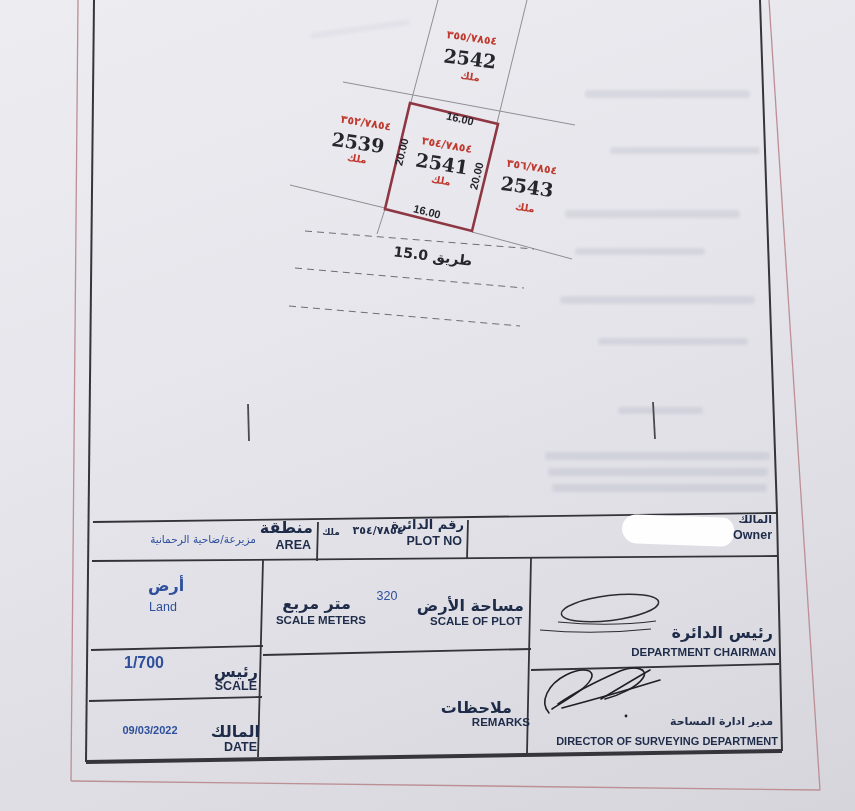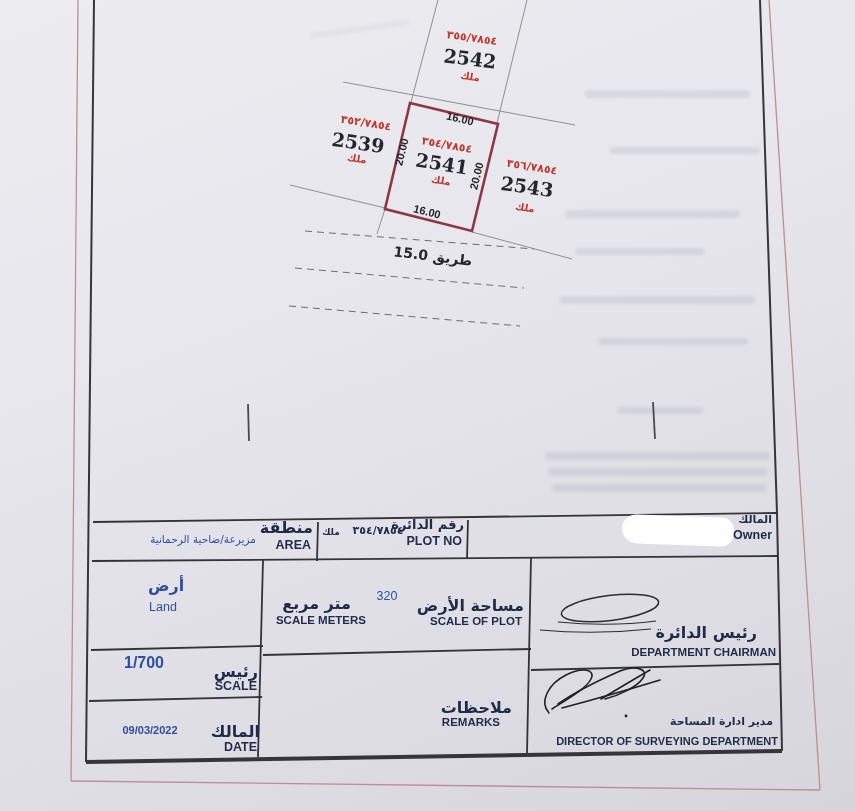"رئيس الدائرة" div.lb { left: 757px -> 773px }
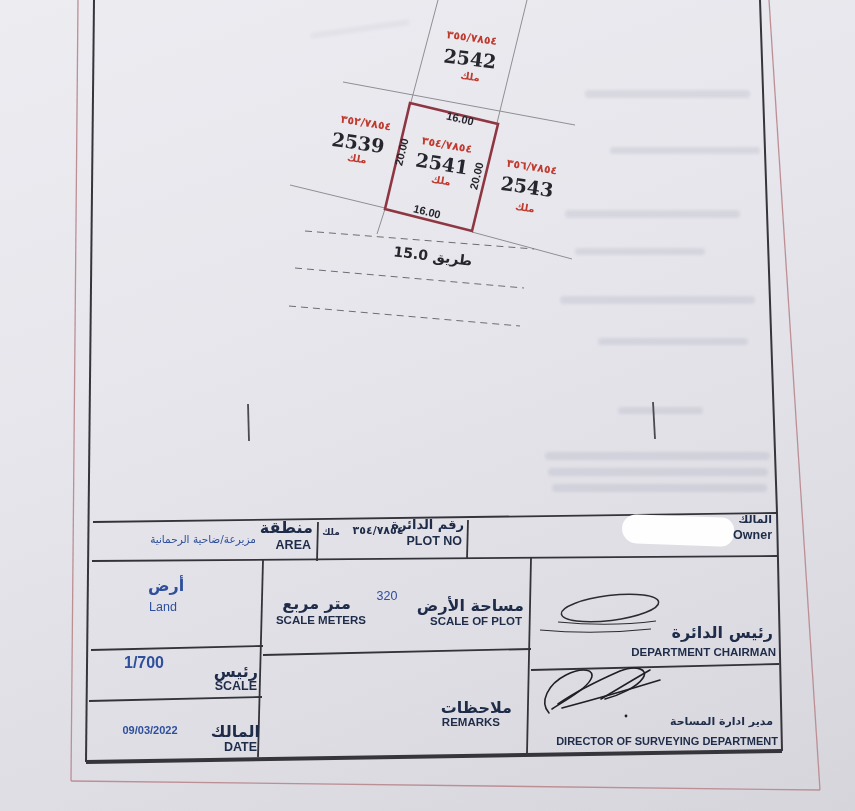"REMARKS" div.lb { left: 500px -> 530px }
